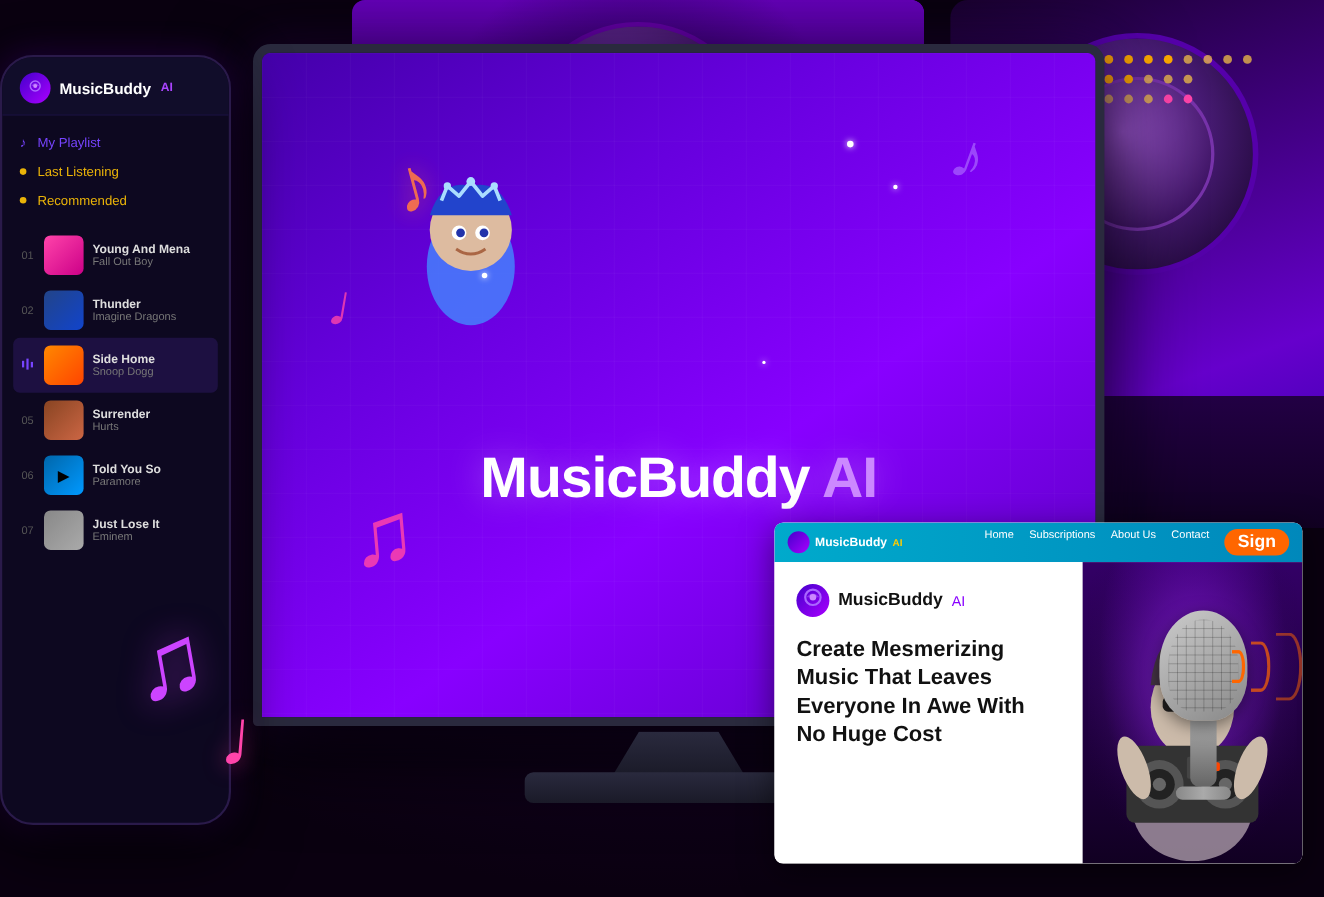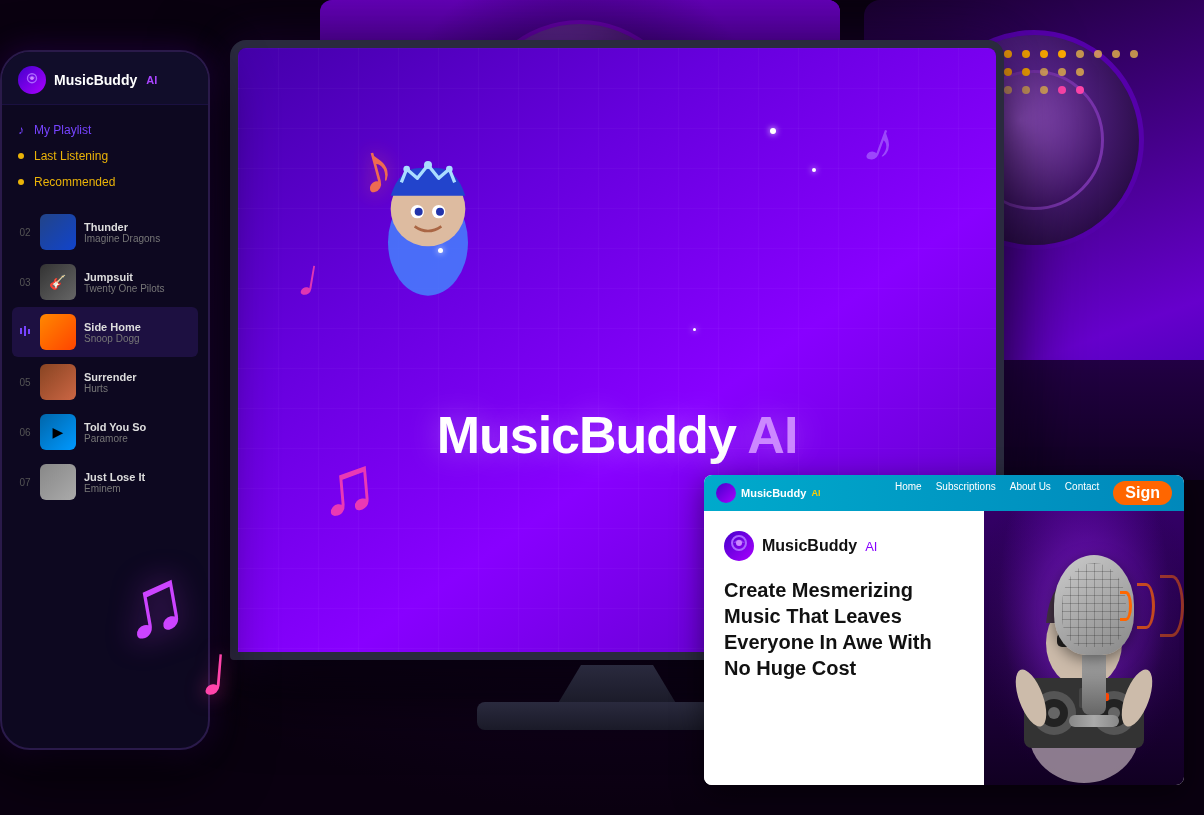"01" div.phone-list-item { html: none -> <div> <span>01</span> <div></div> <div> <div>Young And Mena</div> <div>Fall Out Boy</div> </div> </div> }
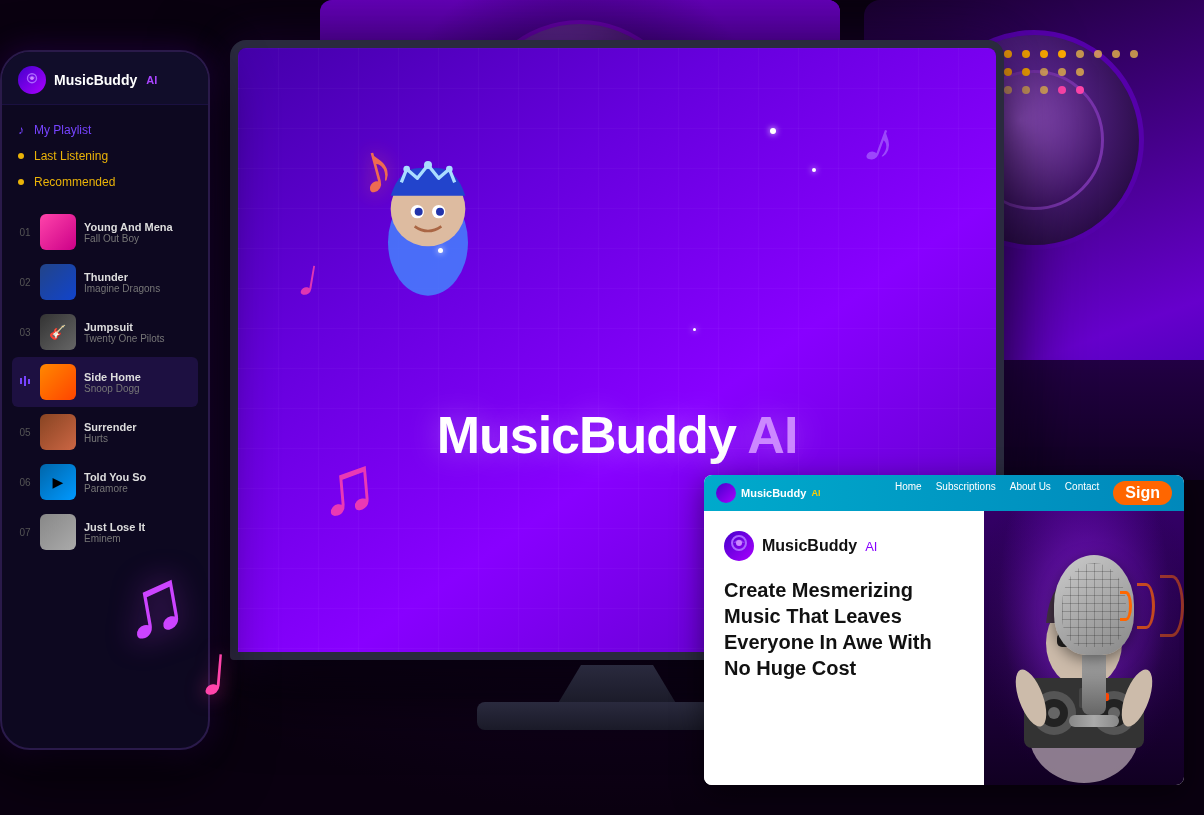"03" div.phone-list-item { html: <div> <span>03</span> <div>🎸</div> <div> <div>Jumpsuit</div> <div>Twenty One Pilots</div> </div> </div> -> none }
